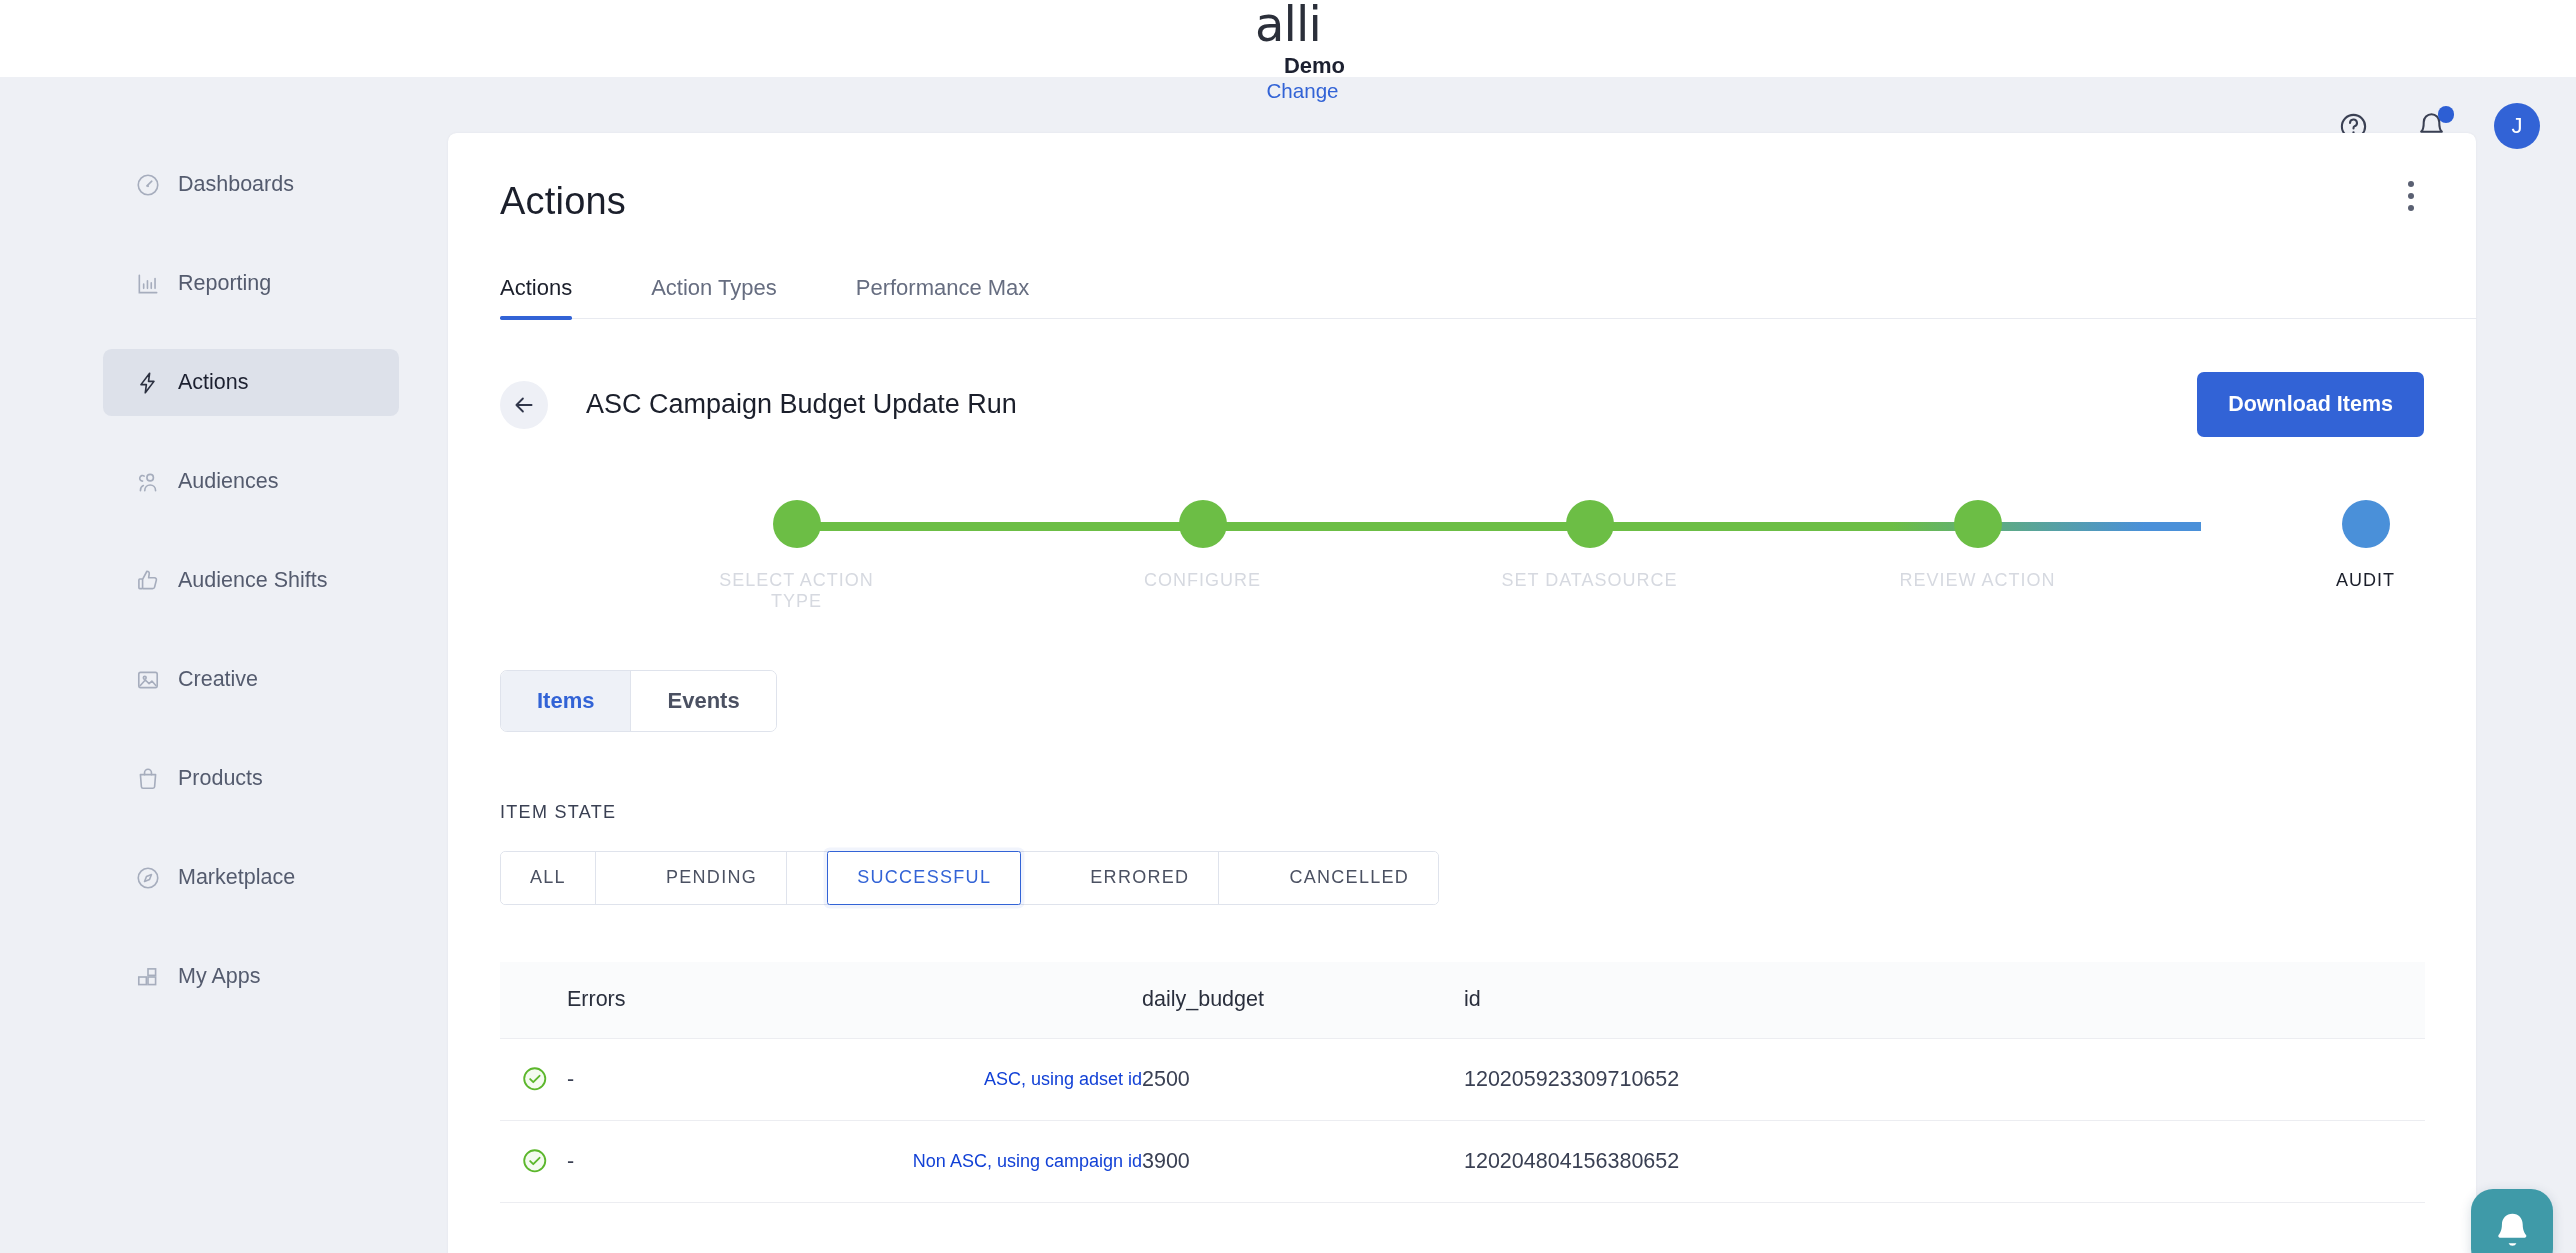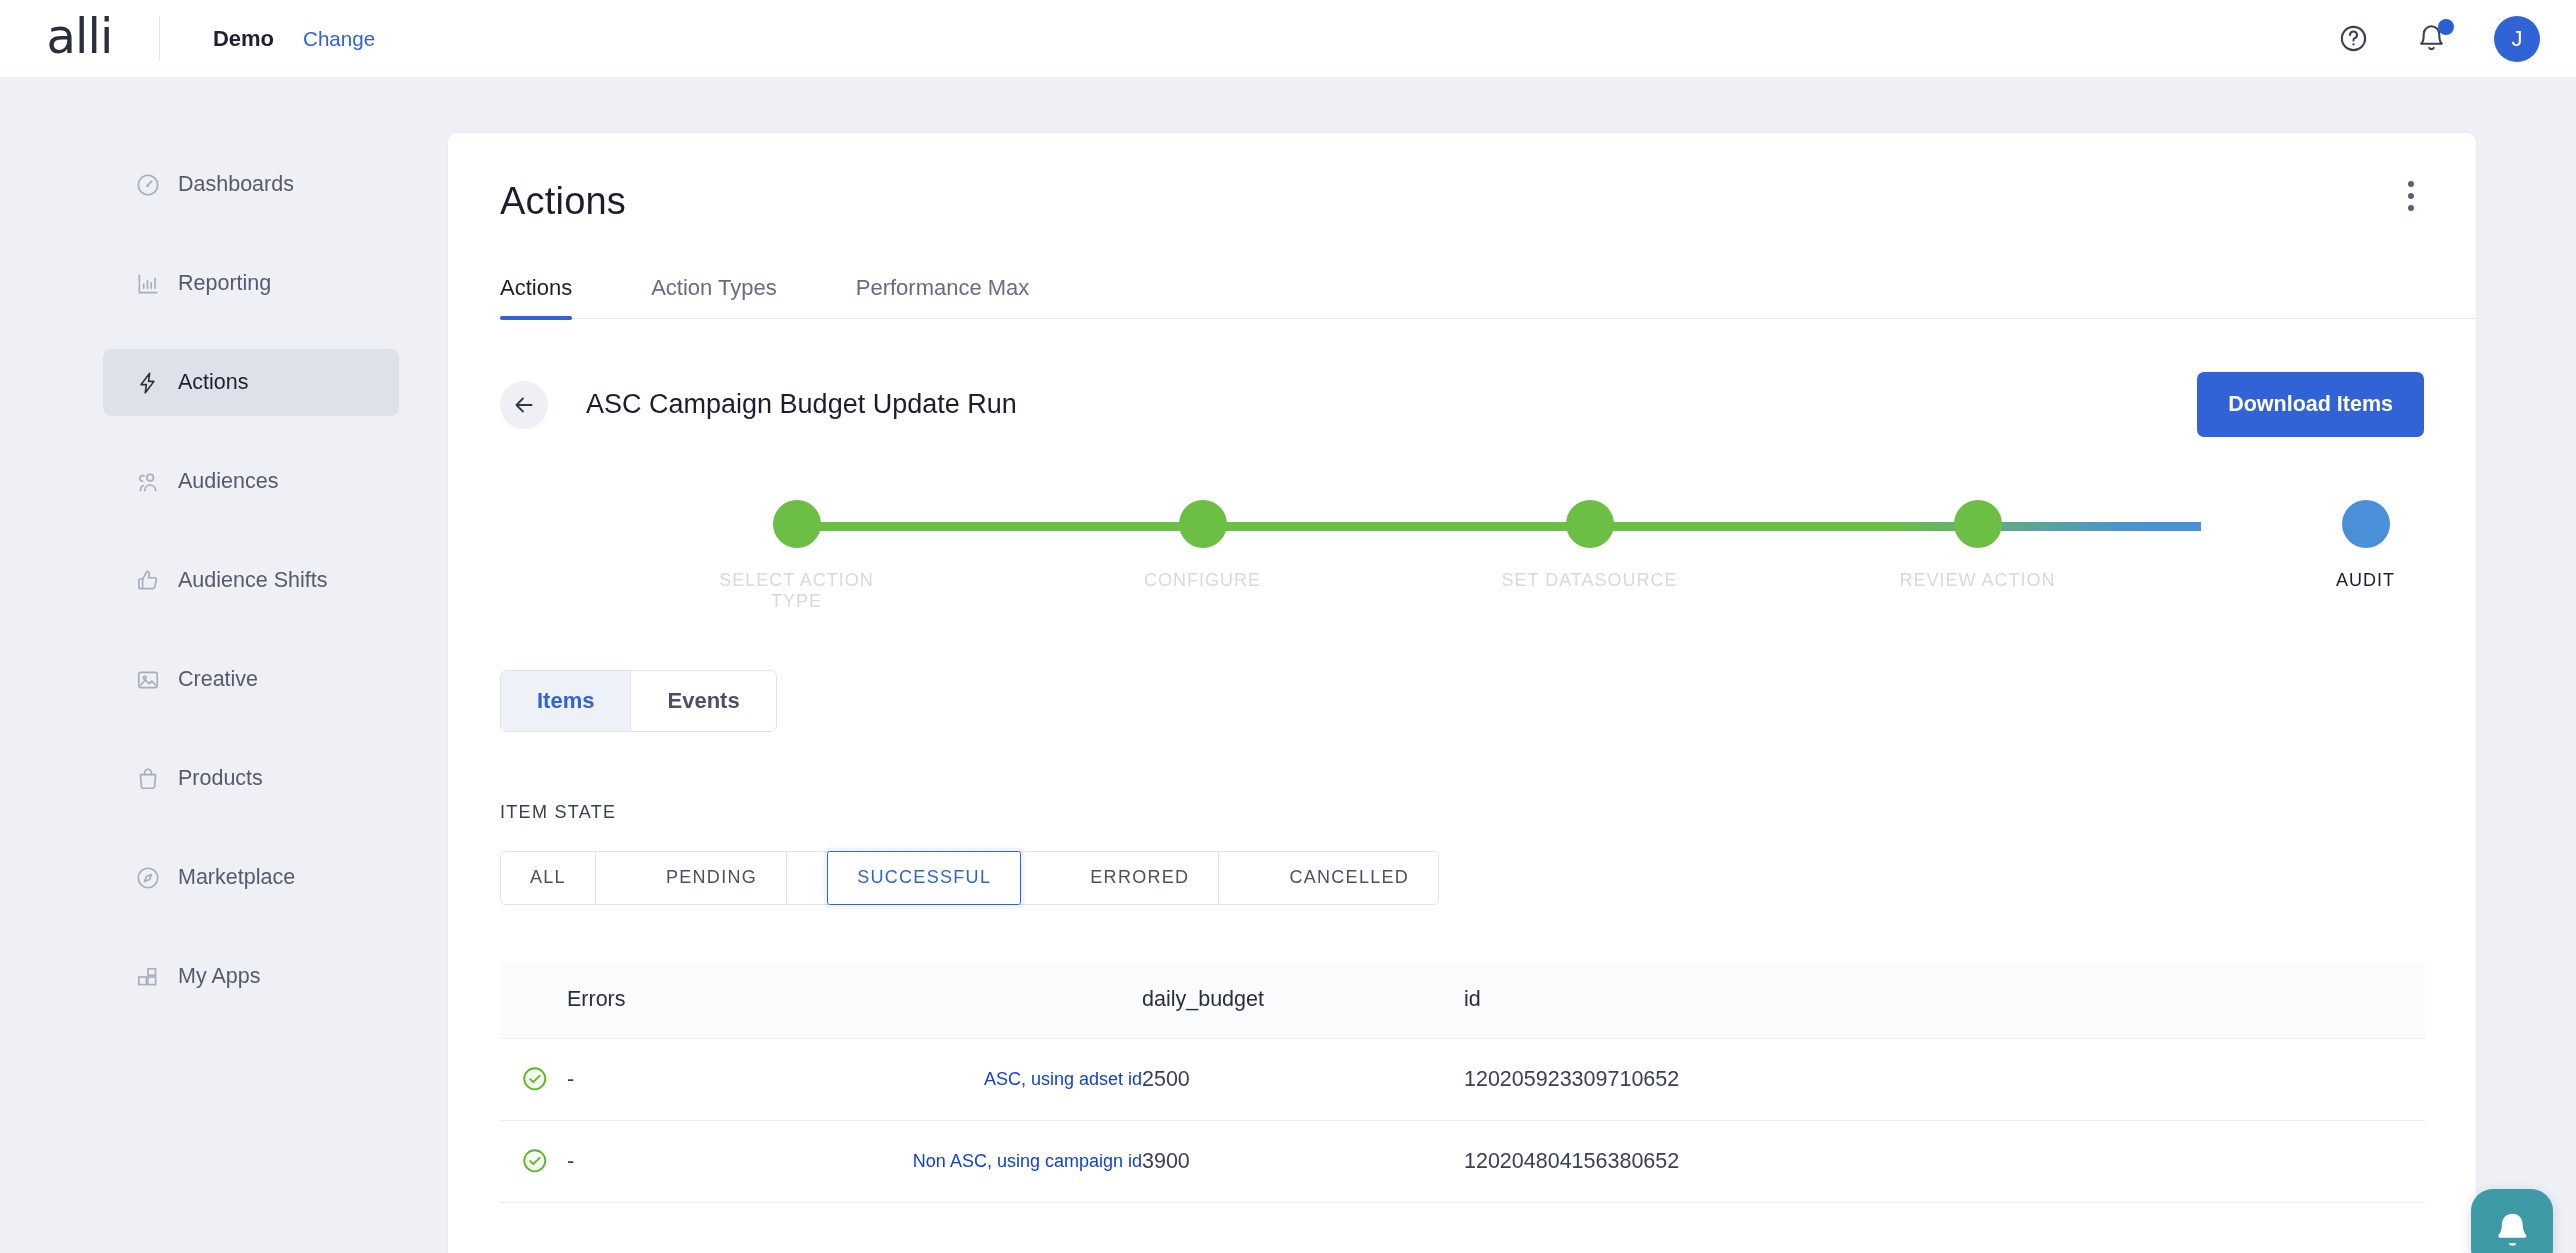"alli" .topbar { flex-direction: none -> column }
